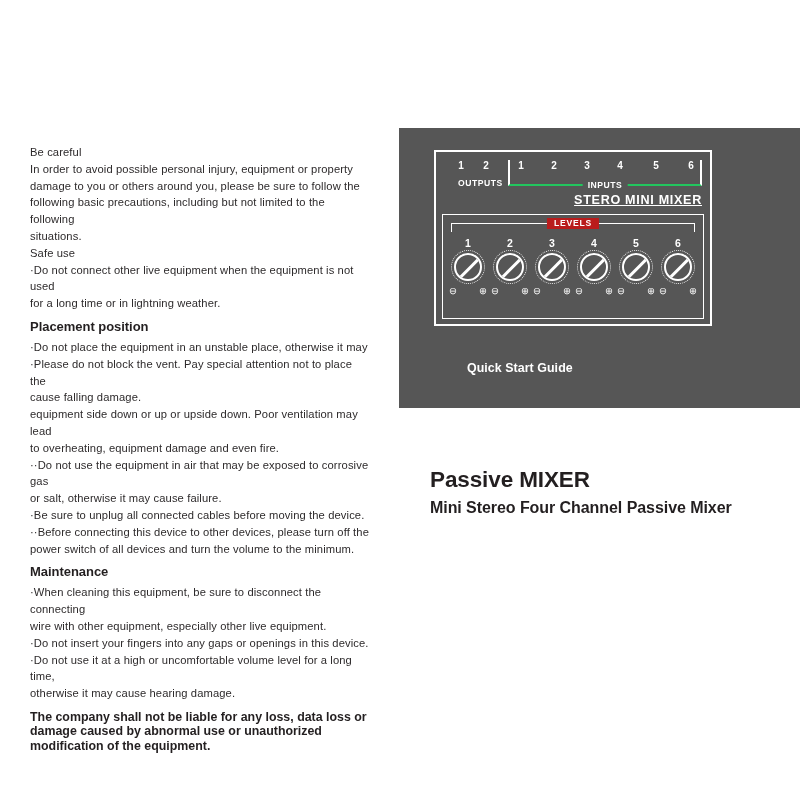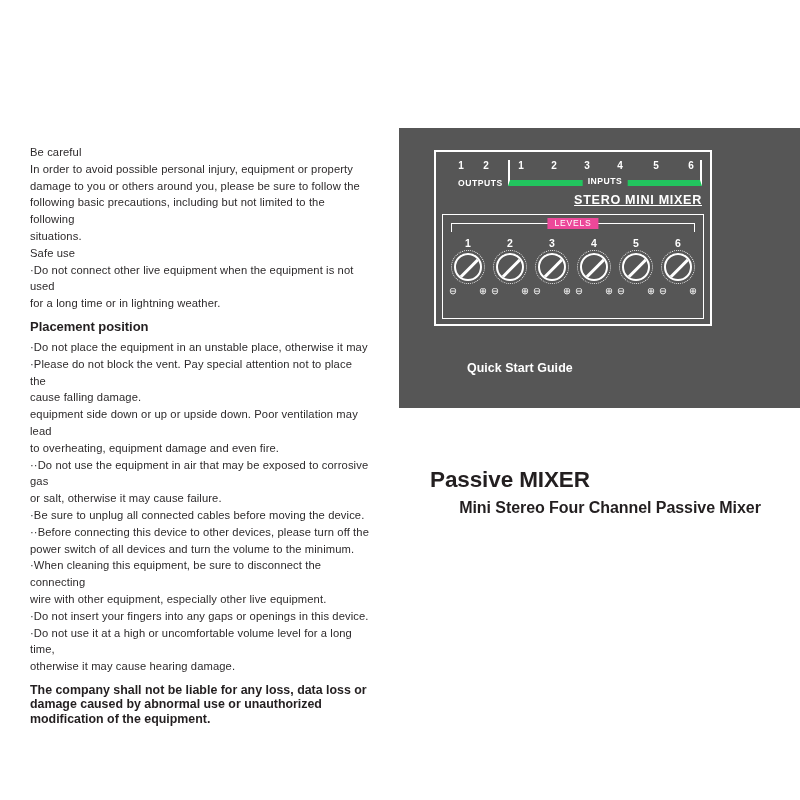"INPUTS" #inputs-bracket { border-bottom: 6px solid #22c55e -> 2px solid #22c55e }
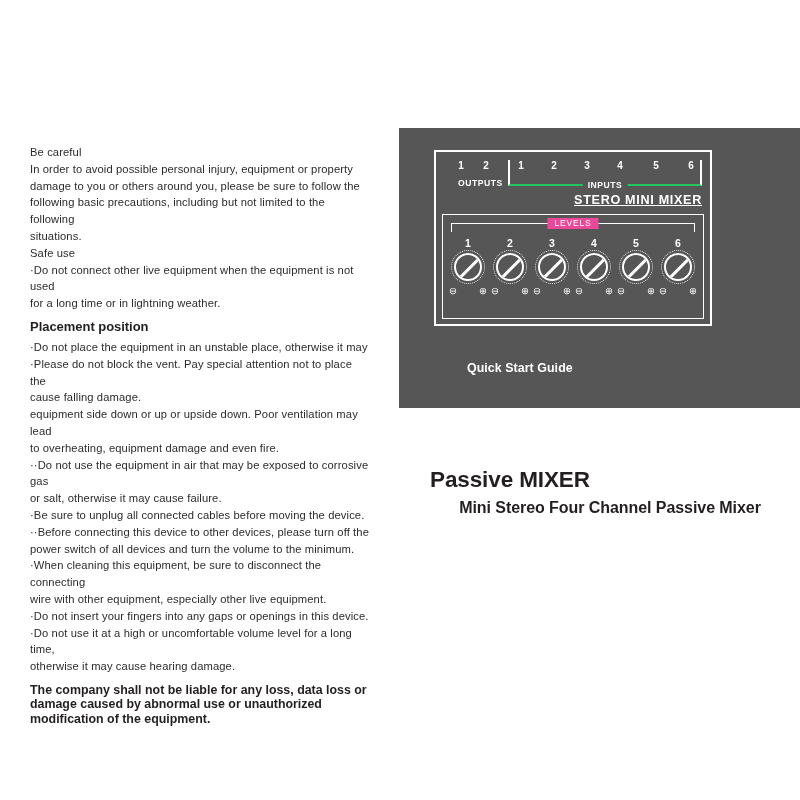"LEVELS" #levels-label { background: #ec4899 -> #b91c1c; font-weight: 400 -> 700 }
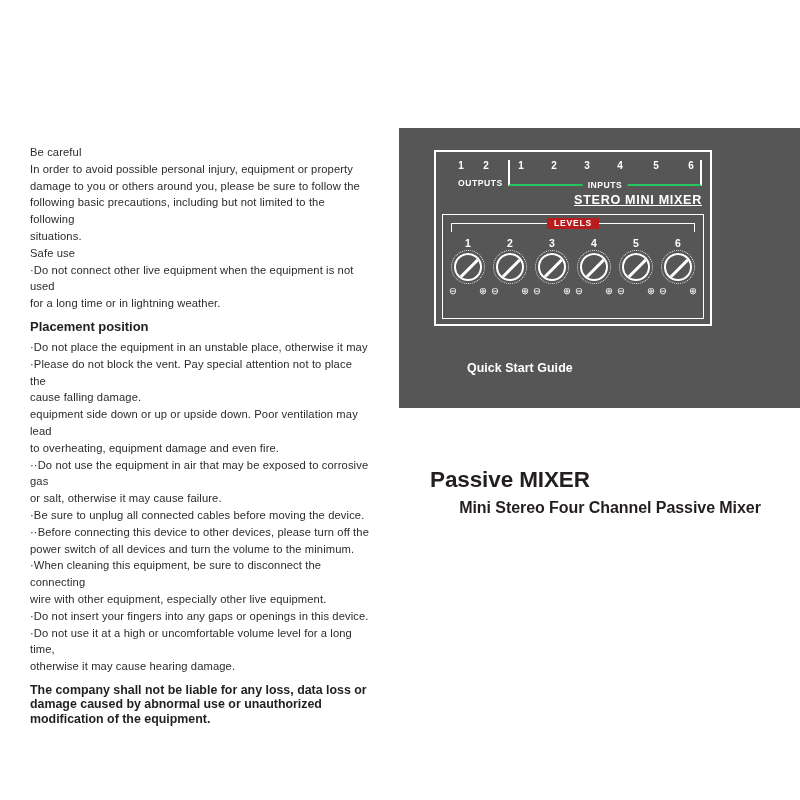"Mini Stereo Four Channel Passive" #product-subtitle { text-align: center -> none }
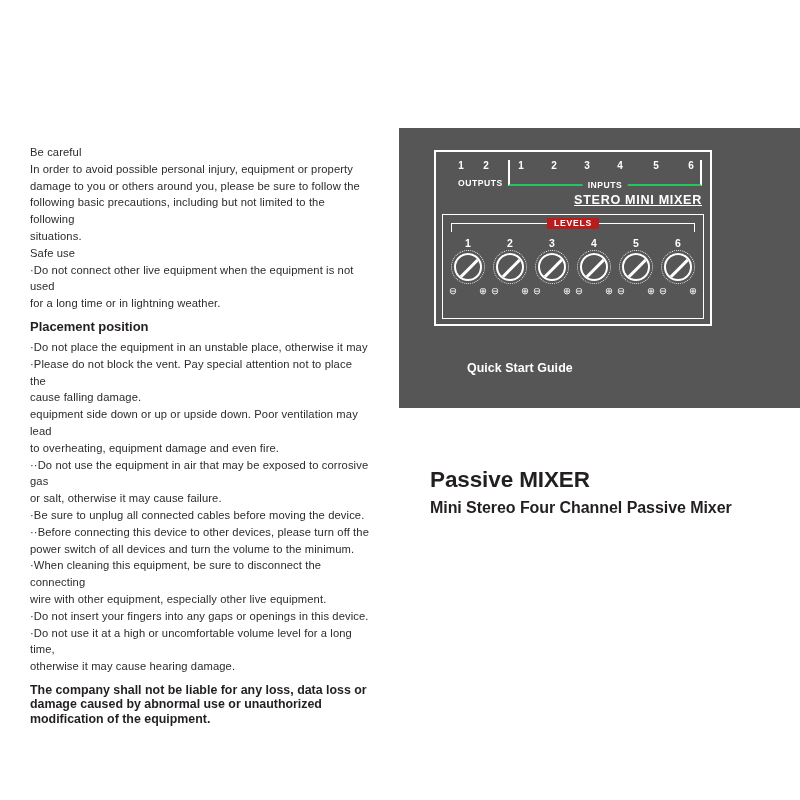"Maintenance" div.section-heading { html: none -> <div>Maintenance</div> }
